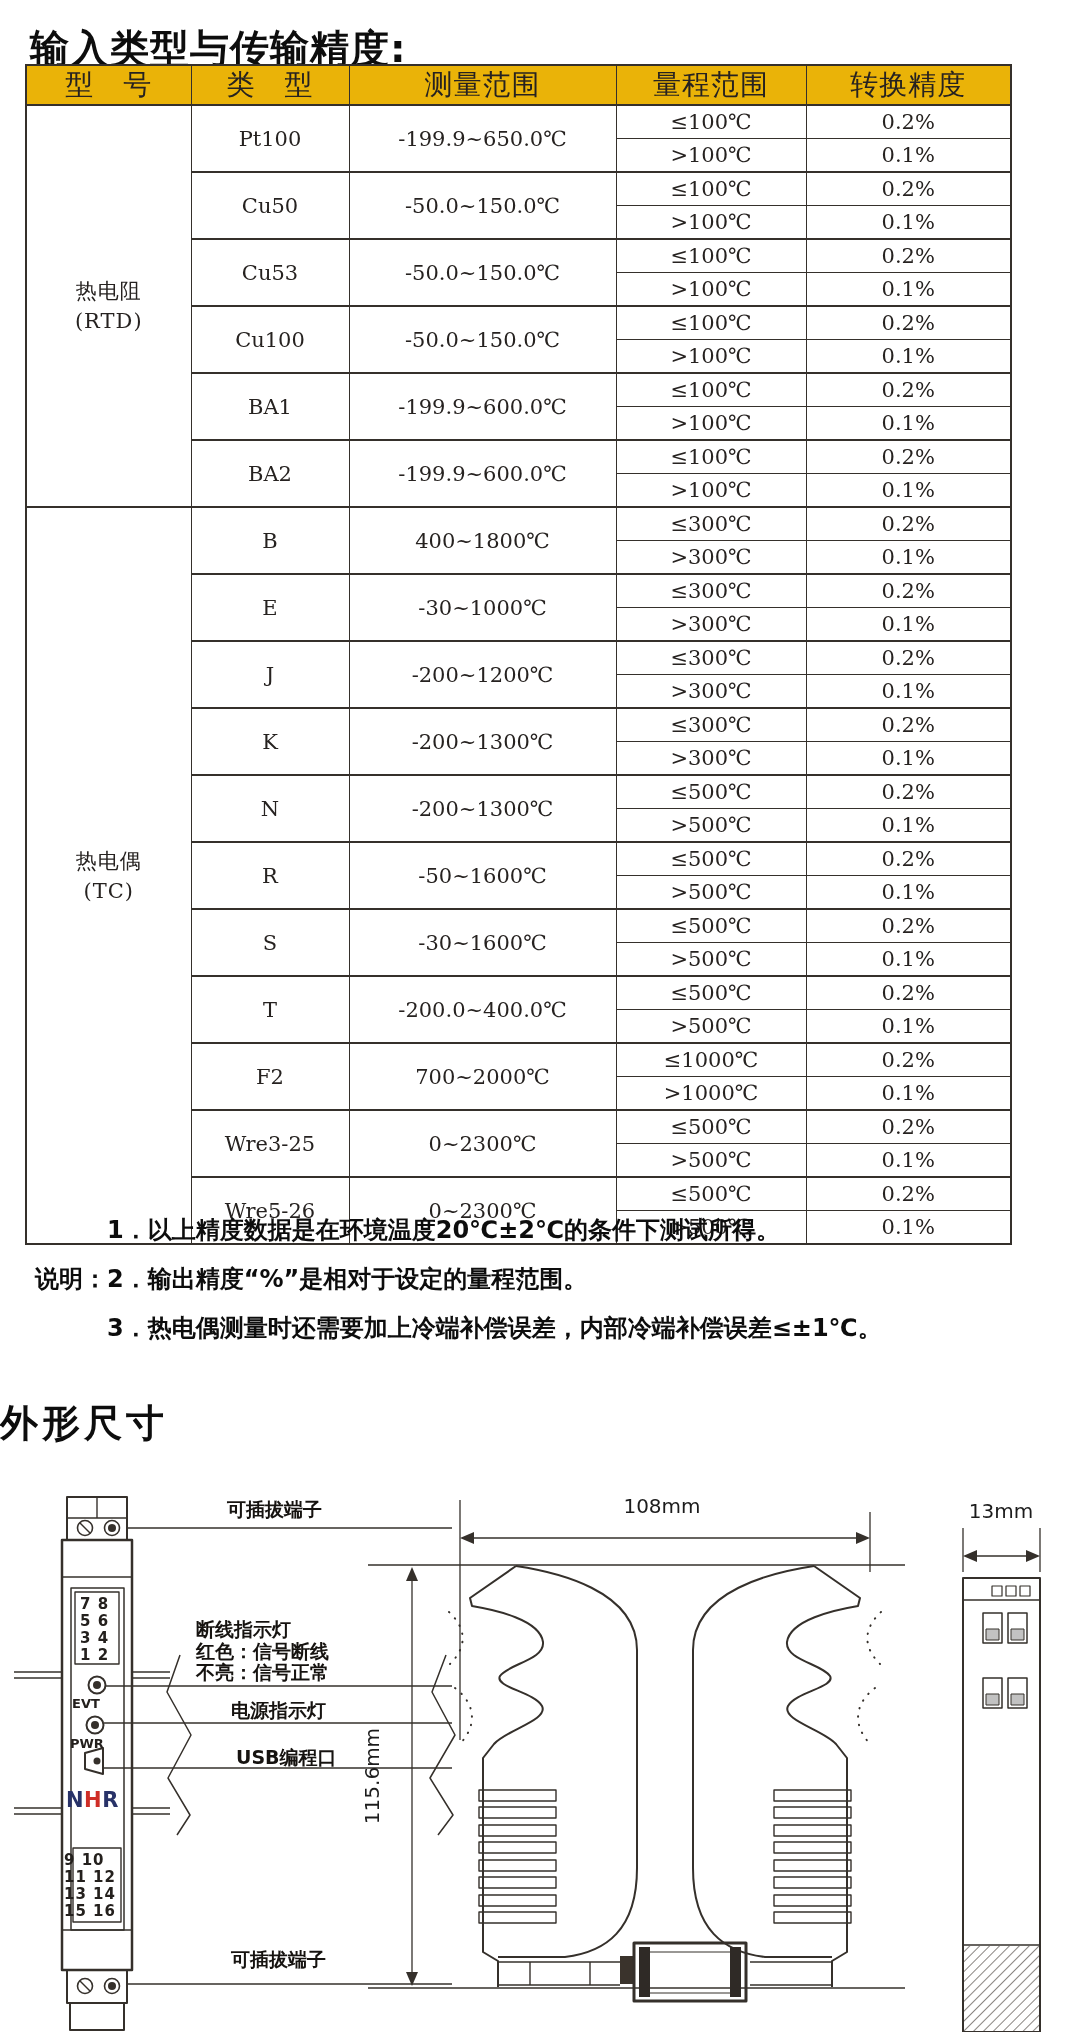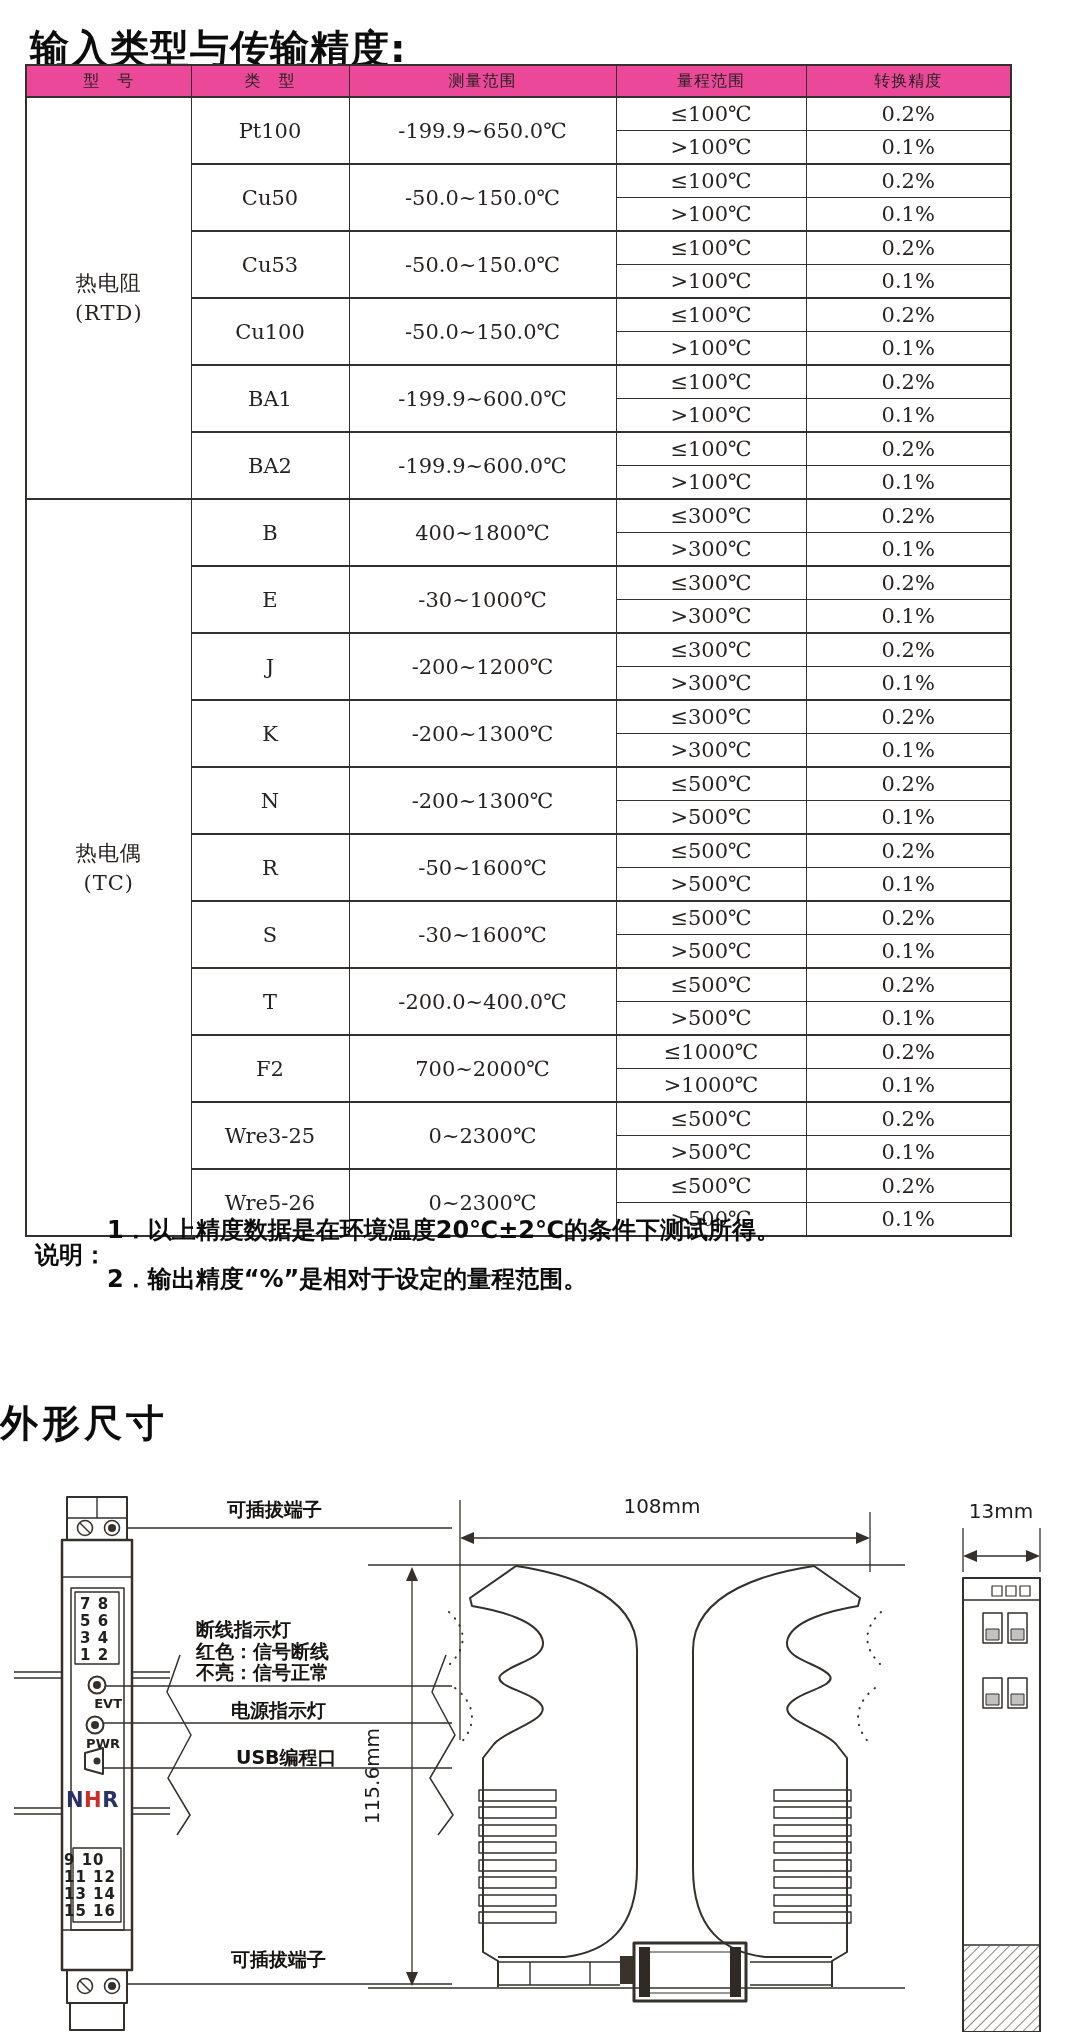"型 号" .spec-table th { background: #ec4899 -> #eab308; font-size: 16px -> 28px }
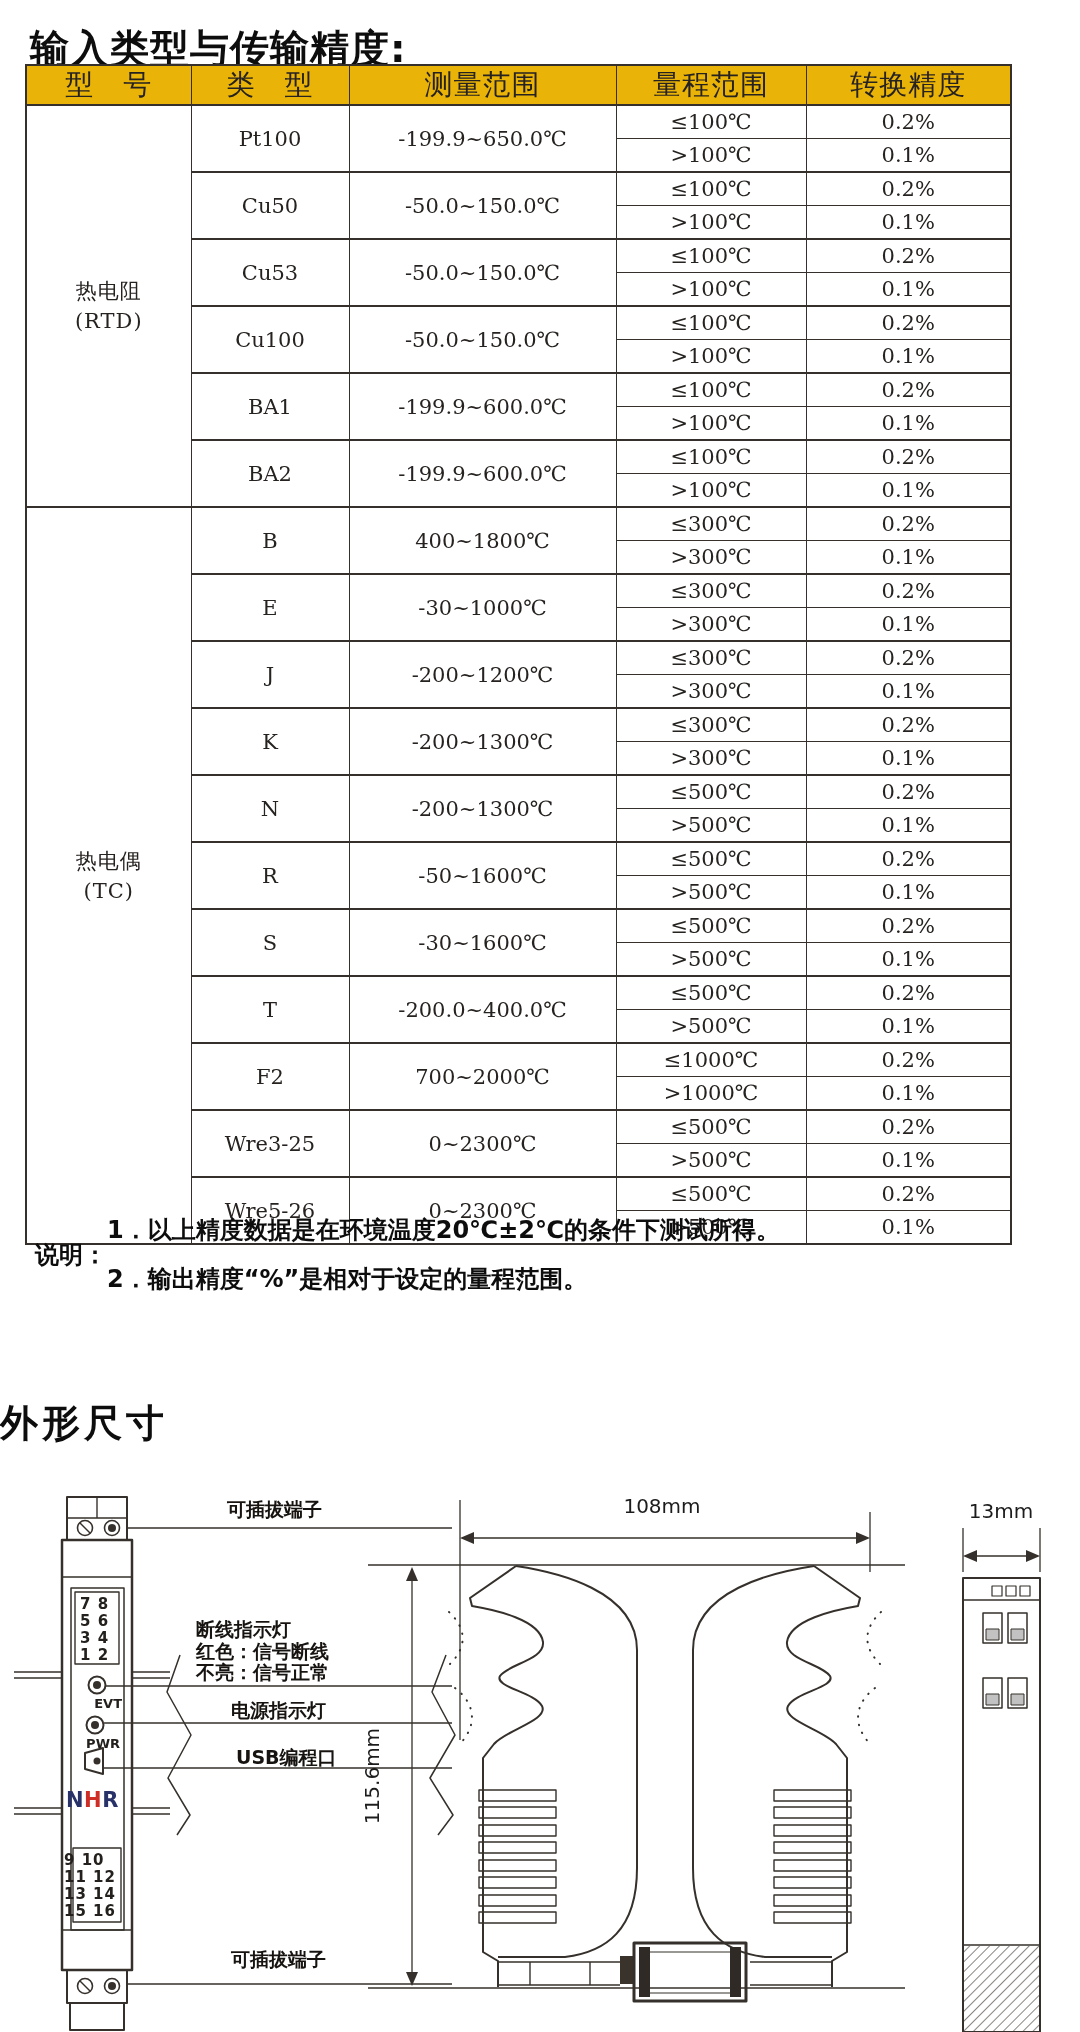"3．热电偶测量时还需要加上冷端补偿误差，内部冷端补偿误差≤±1℃。" div.note-item { html: none -> <div>3．热电偶测量时还需要加上冷端补偿误差，内部冷端补偿误差≤±1℃。</div> }
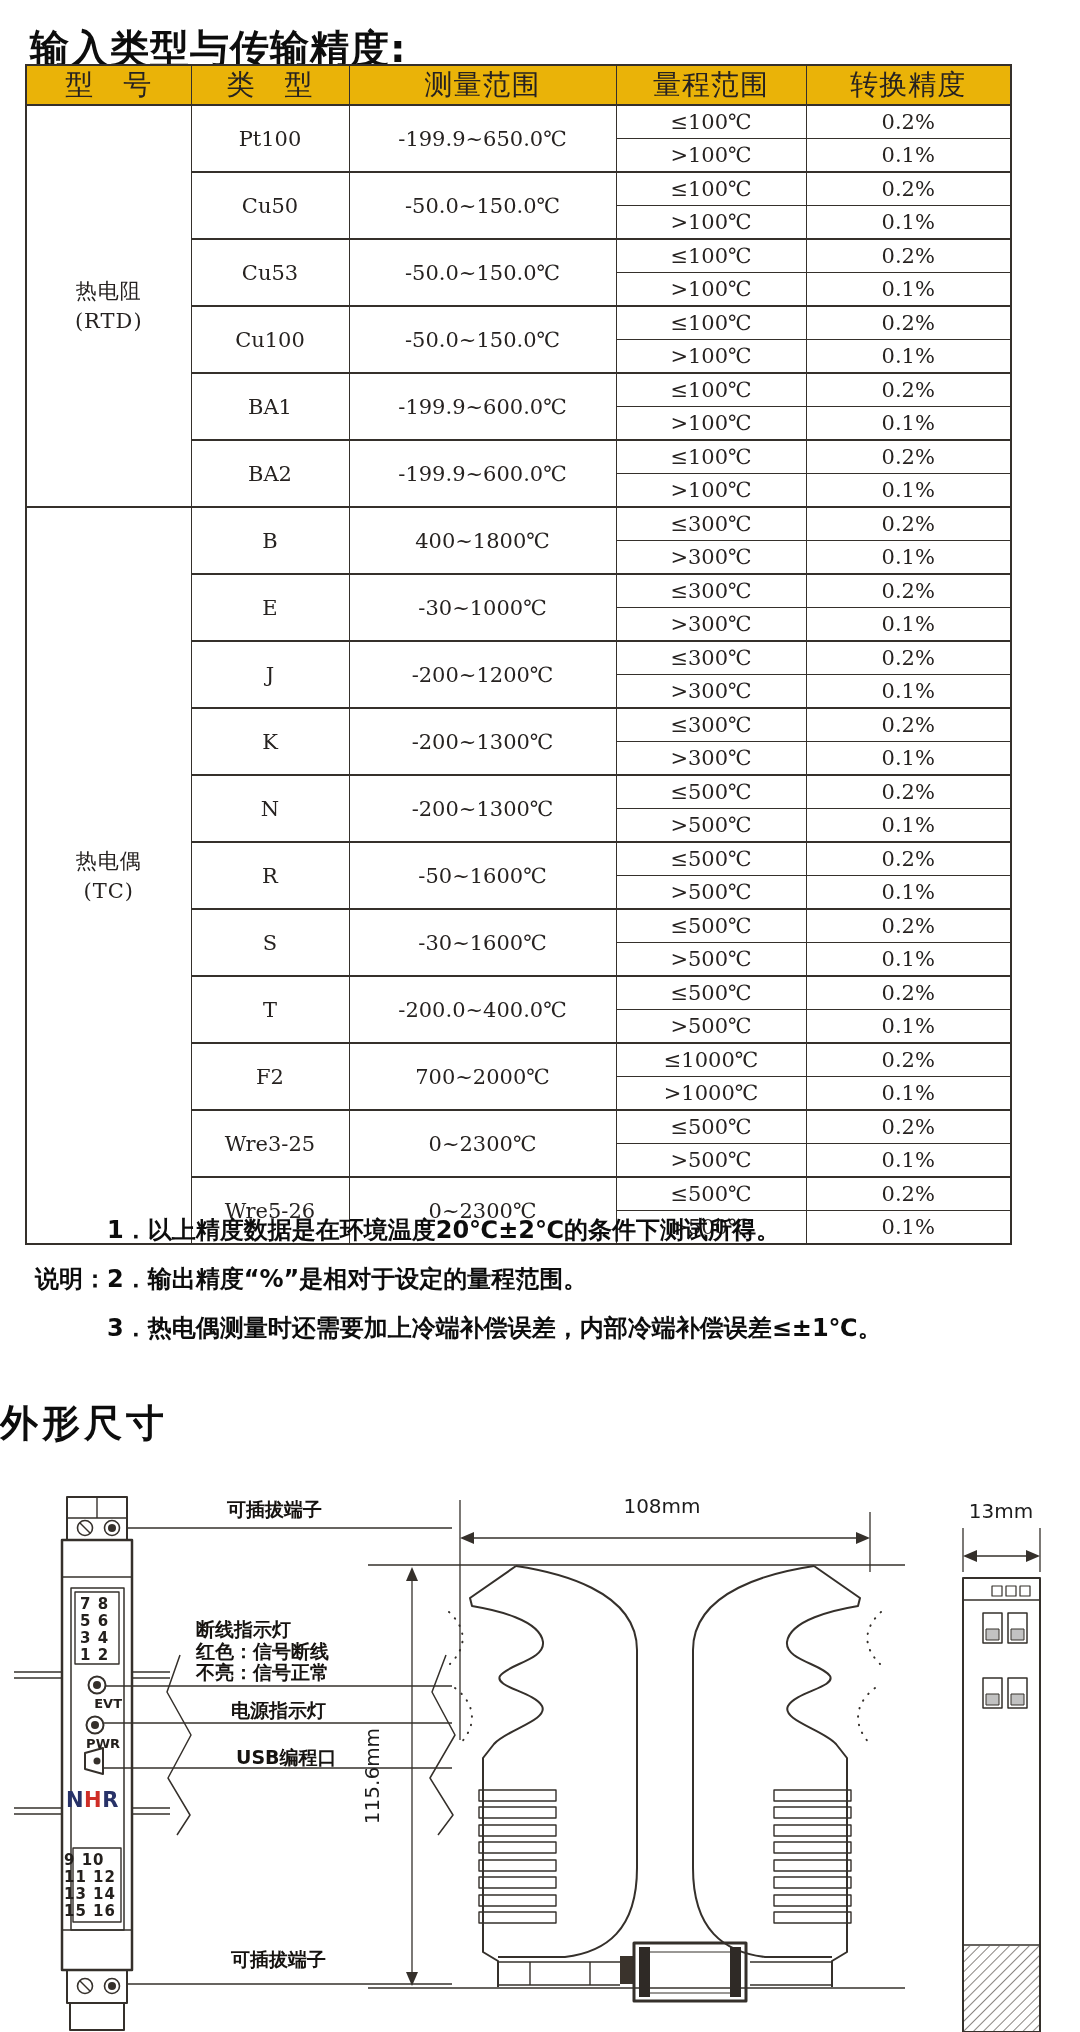"EVT" .led-label { text-align: right -> left }
